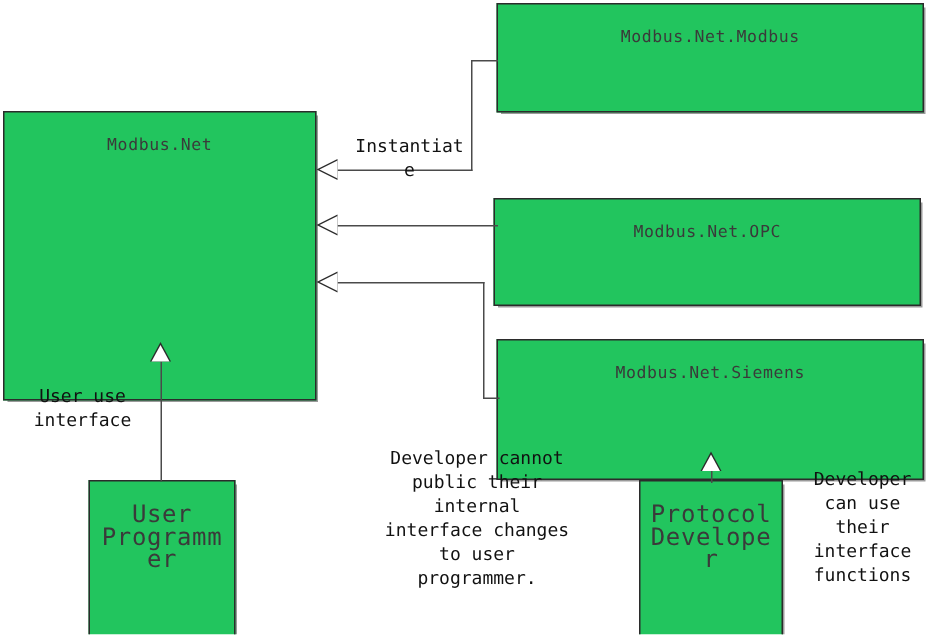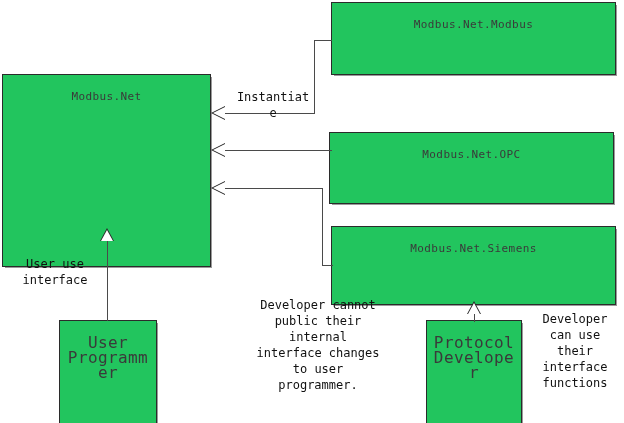"Modbus.Net.Siemens" div.uml-box { height: 79px -> 94px }
